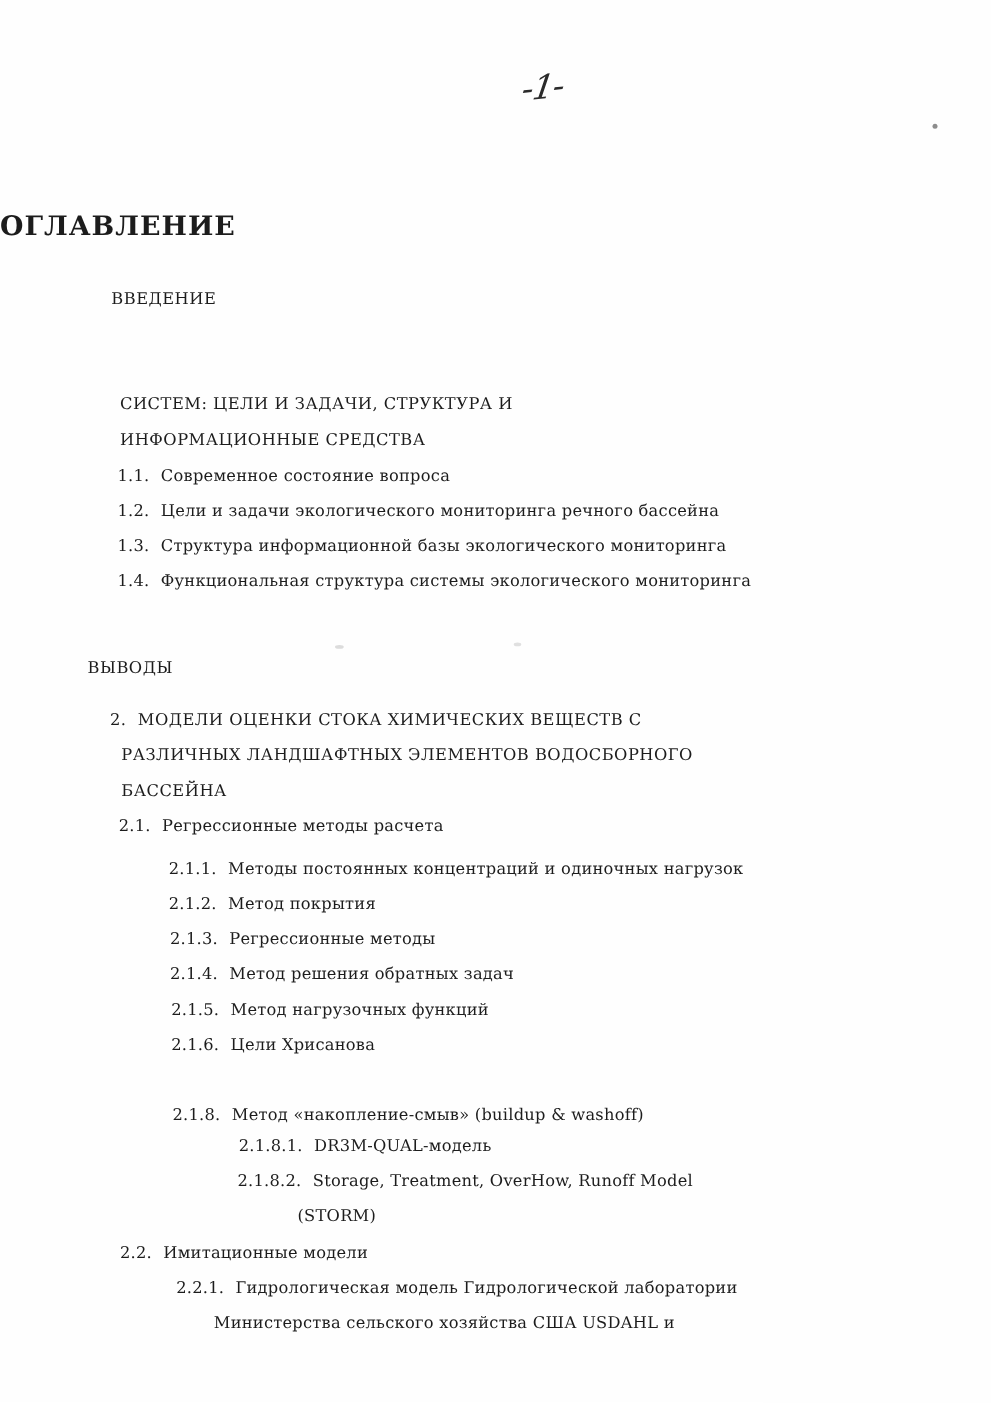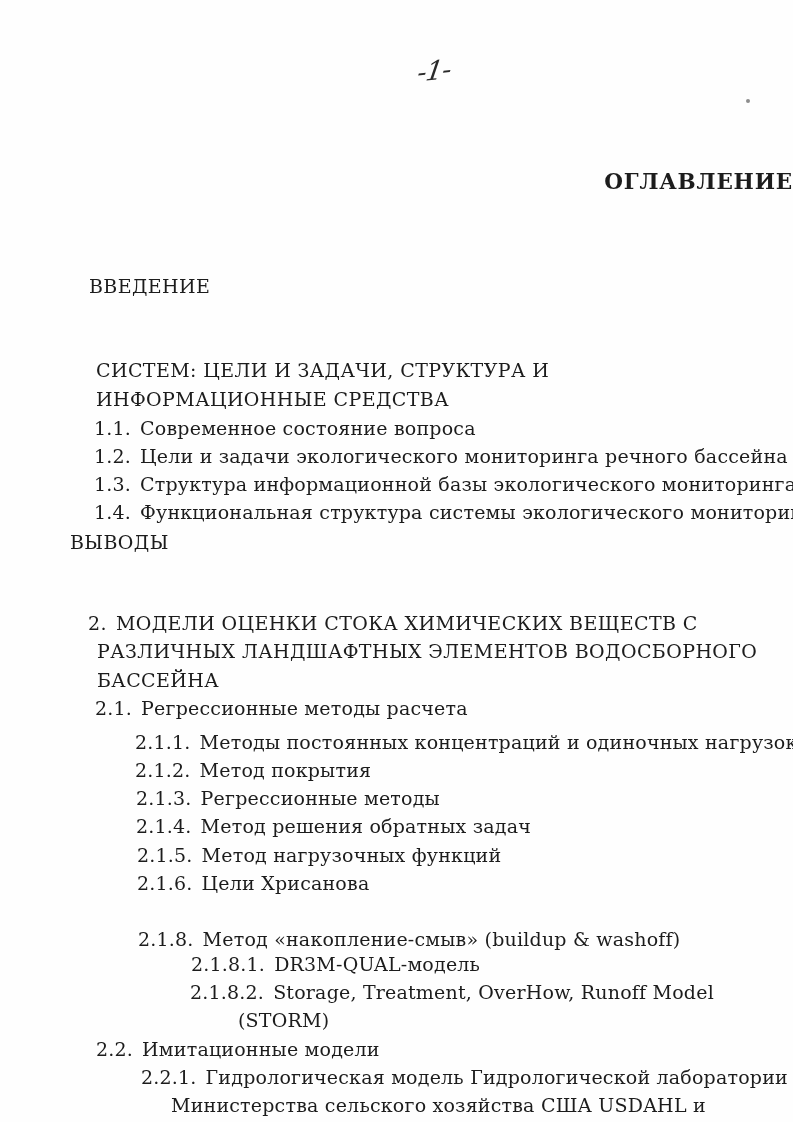"ОГЛАВЛЕНИЕ" .doc-title { text-align: right -> left }
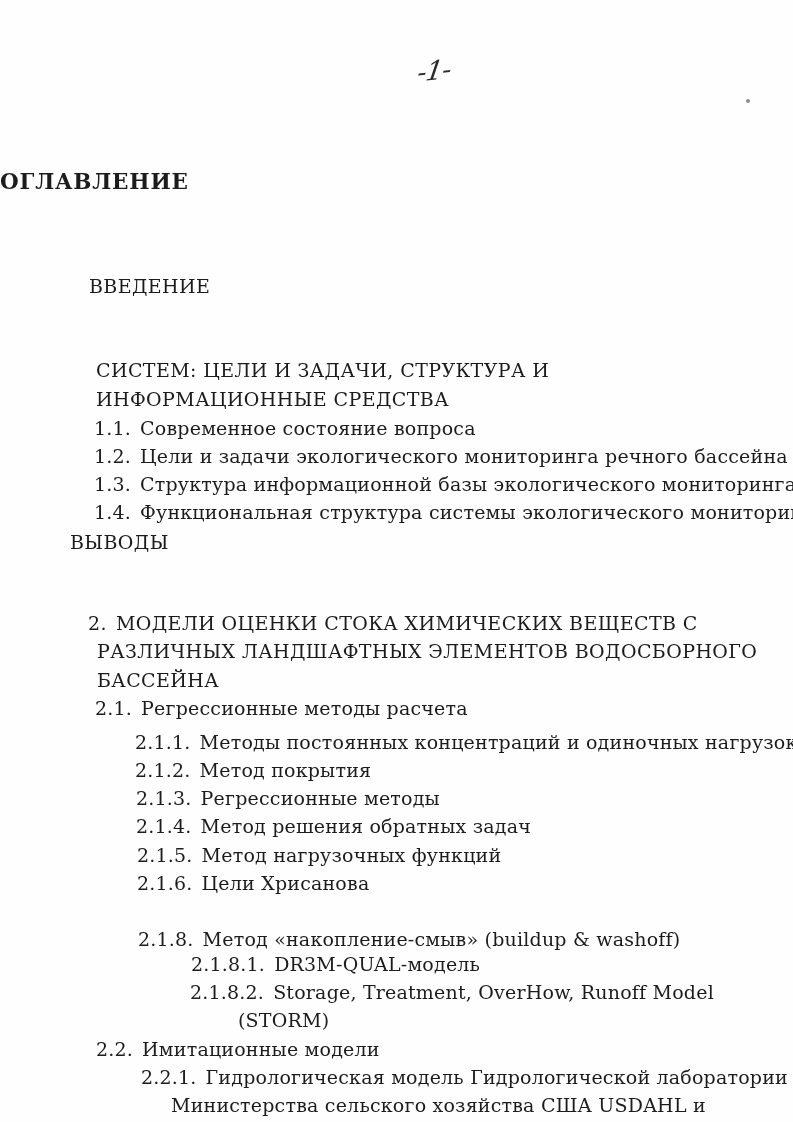"ВВЕДЕНИЕ" .line { font-size: 19px -> 13px; margin-top: 46px -> none }
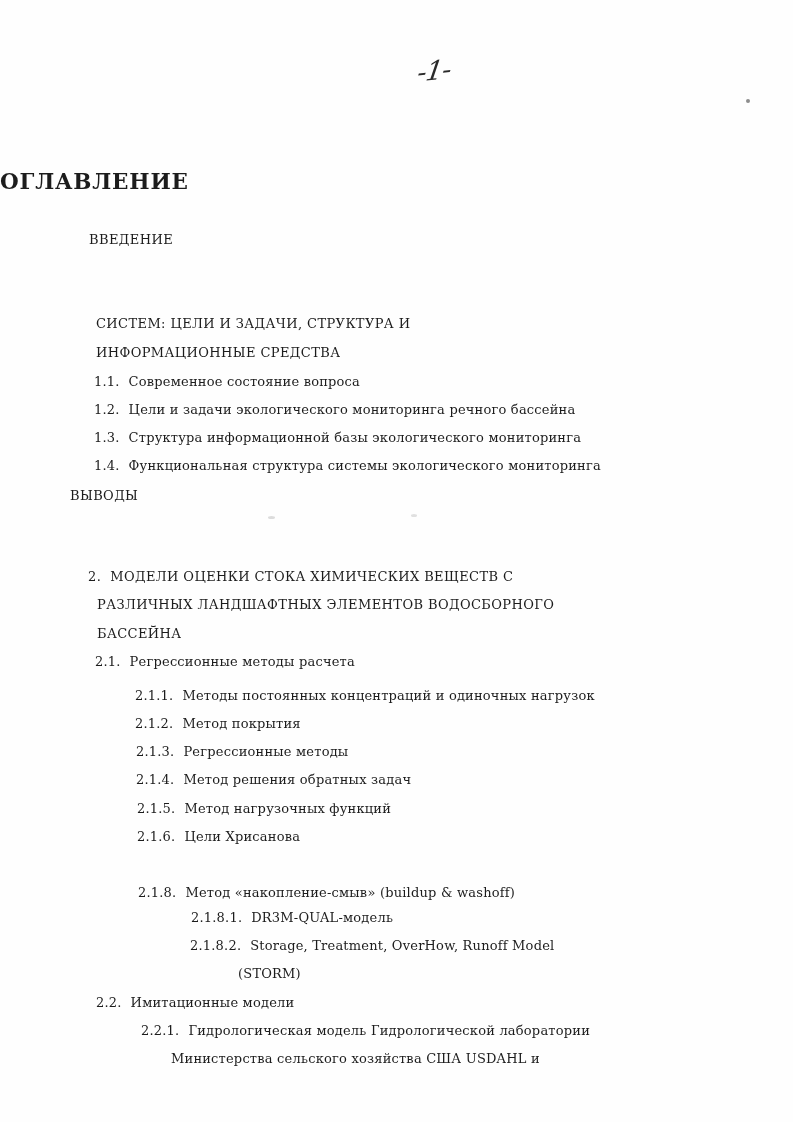"ВЫВОДЫ" div.line { top: 483px -> 522px }
